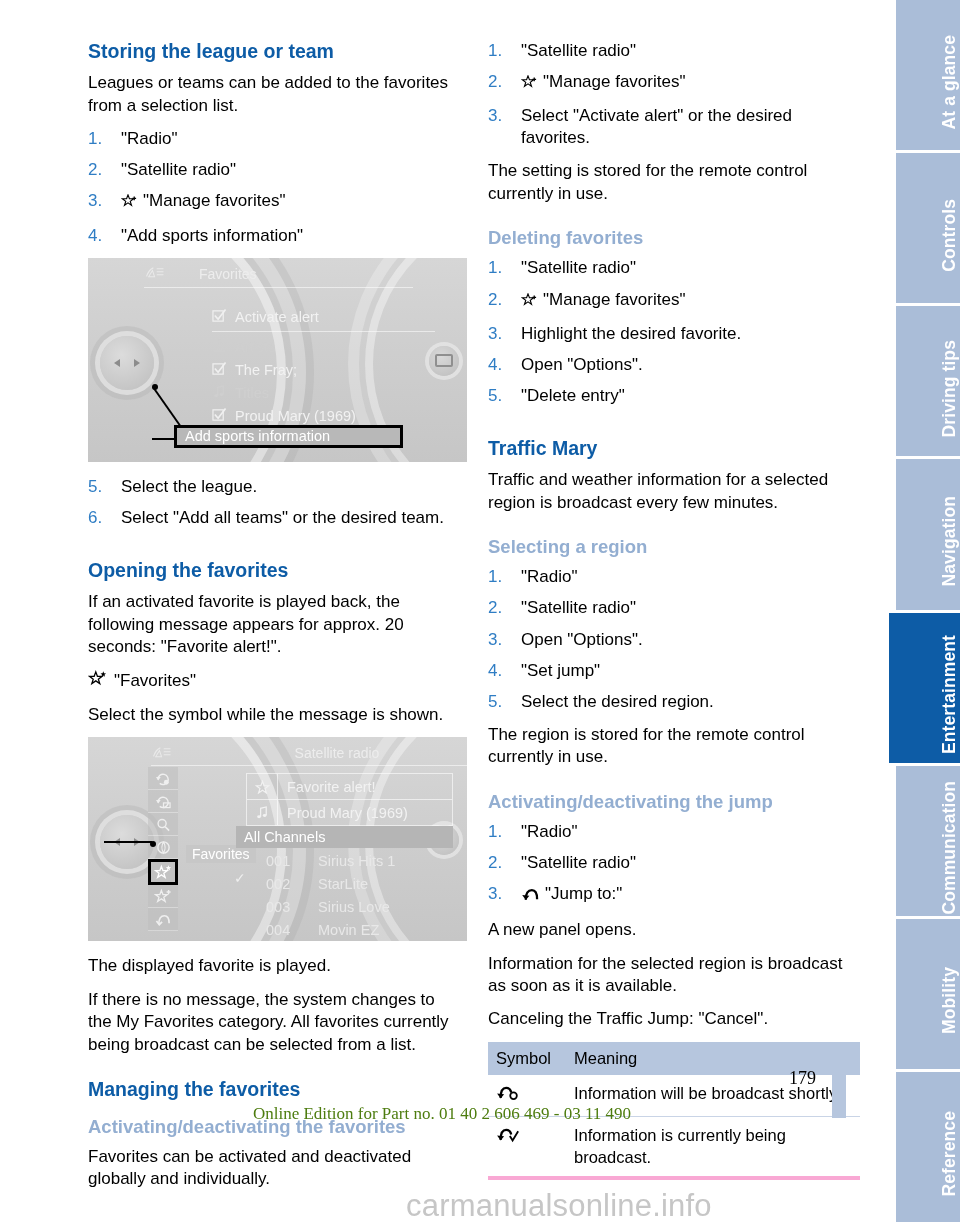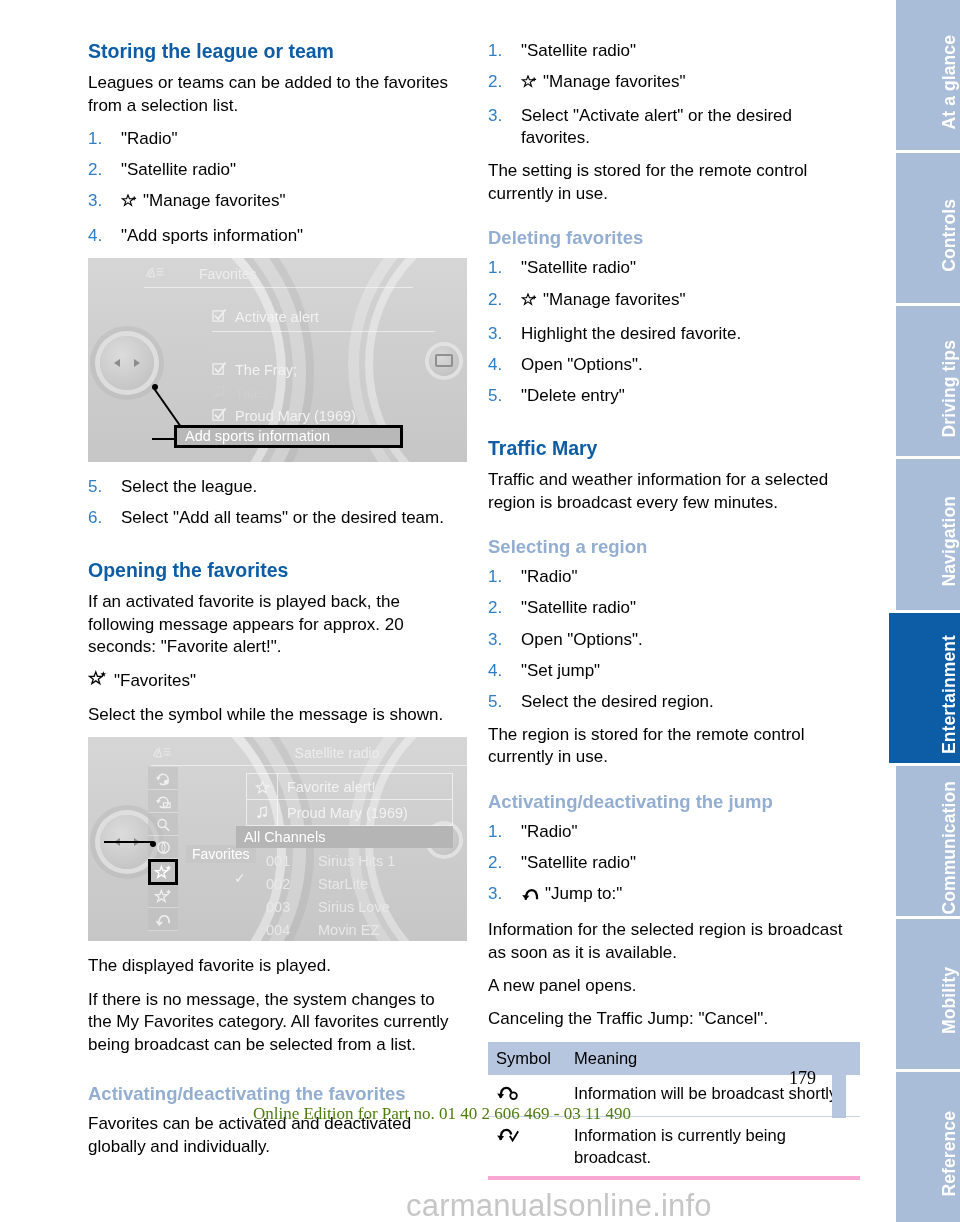"Information for the selected region" p.body { order: before "A new panel opens." -> after "A new panel opens." }
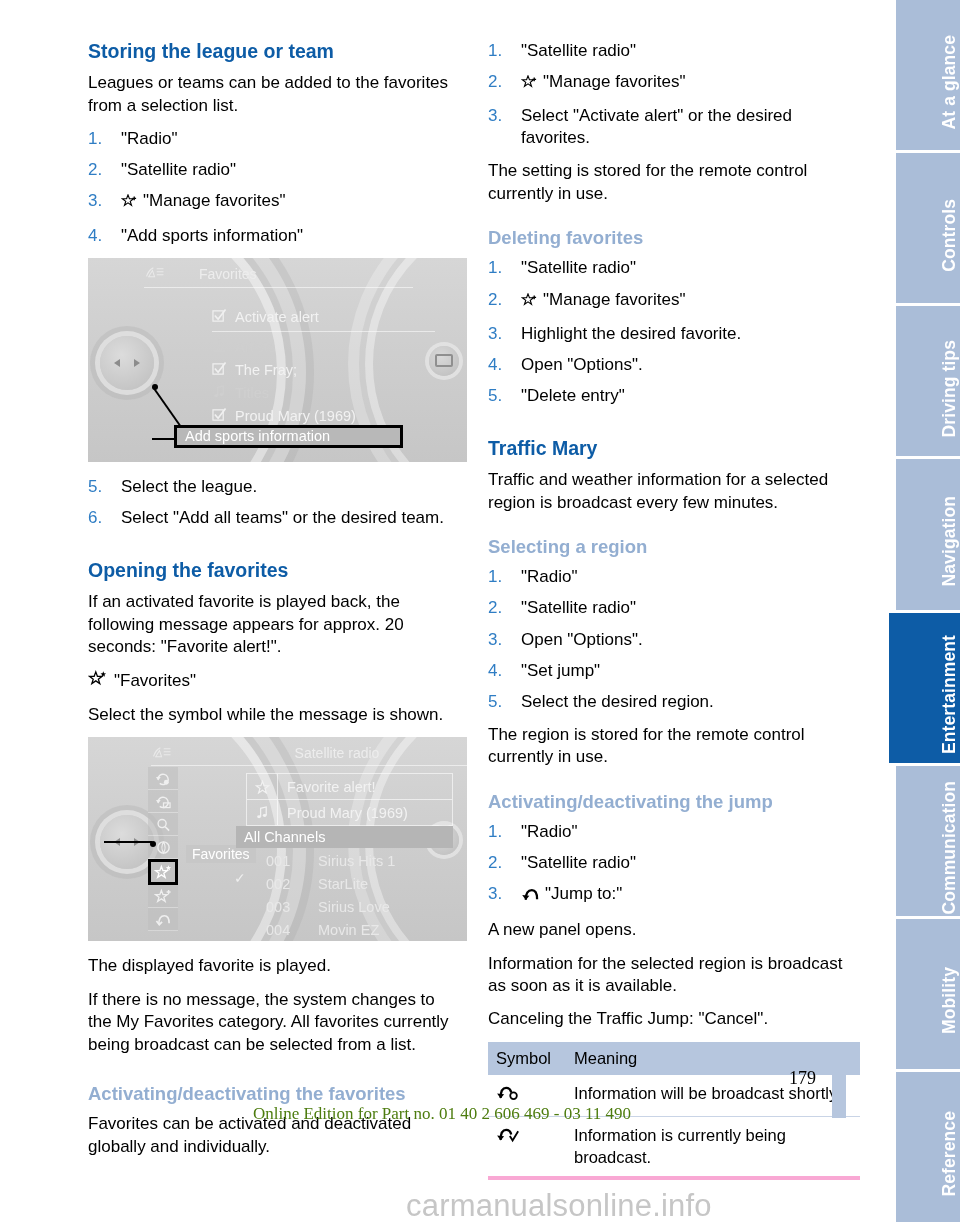"Managing the favorites" h1.sec { html: none -> <h1>Managing the favorites</h1> }
